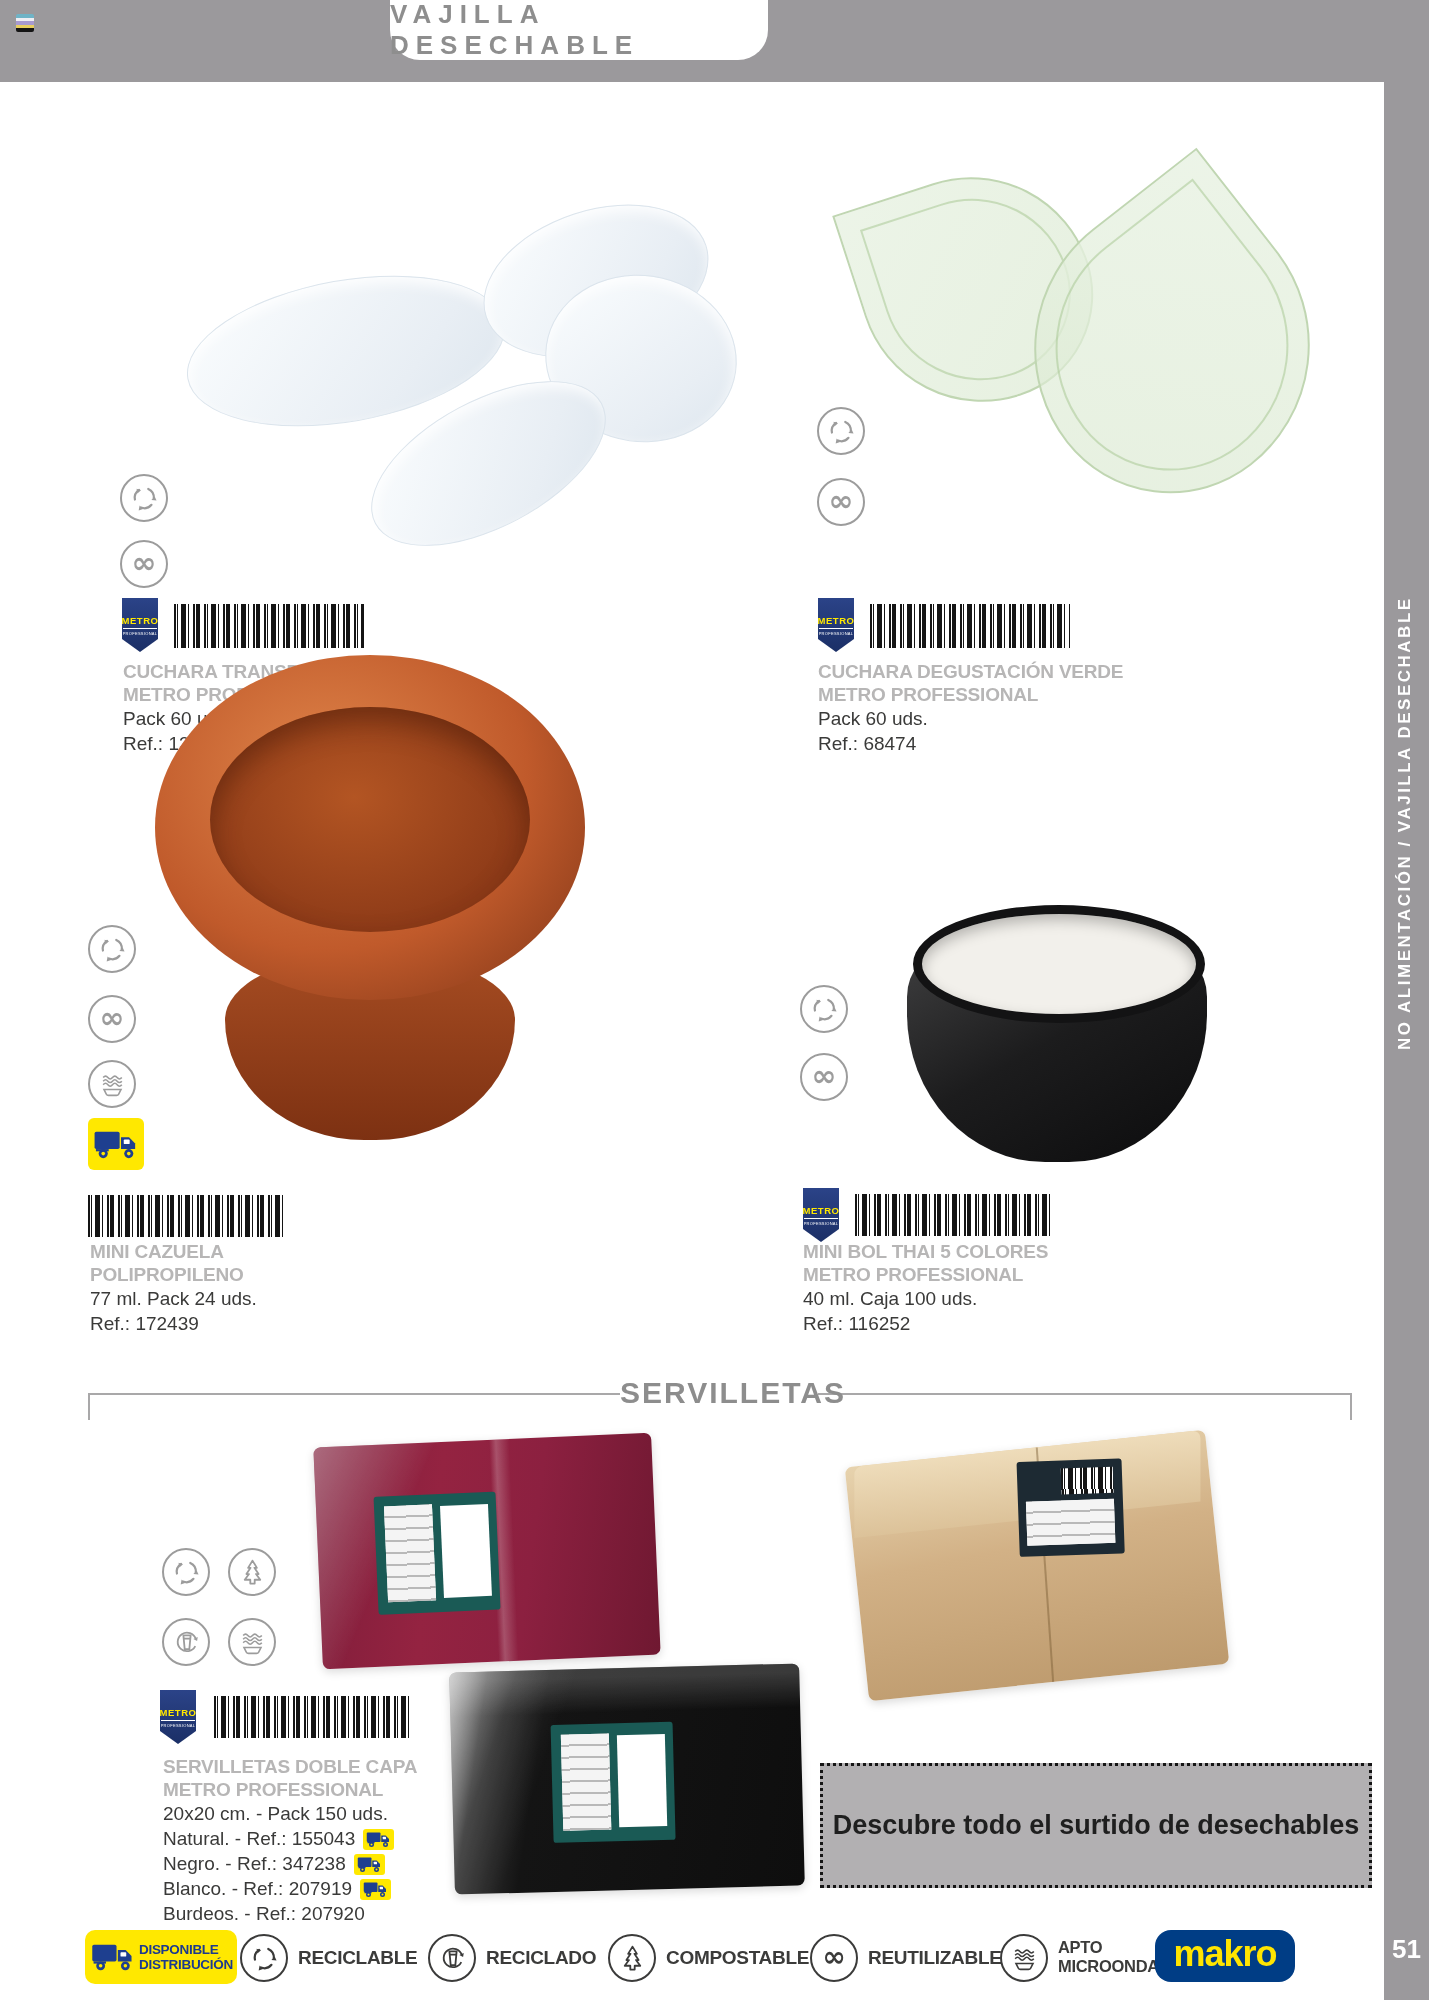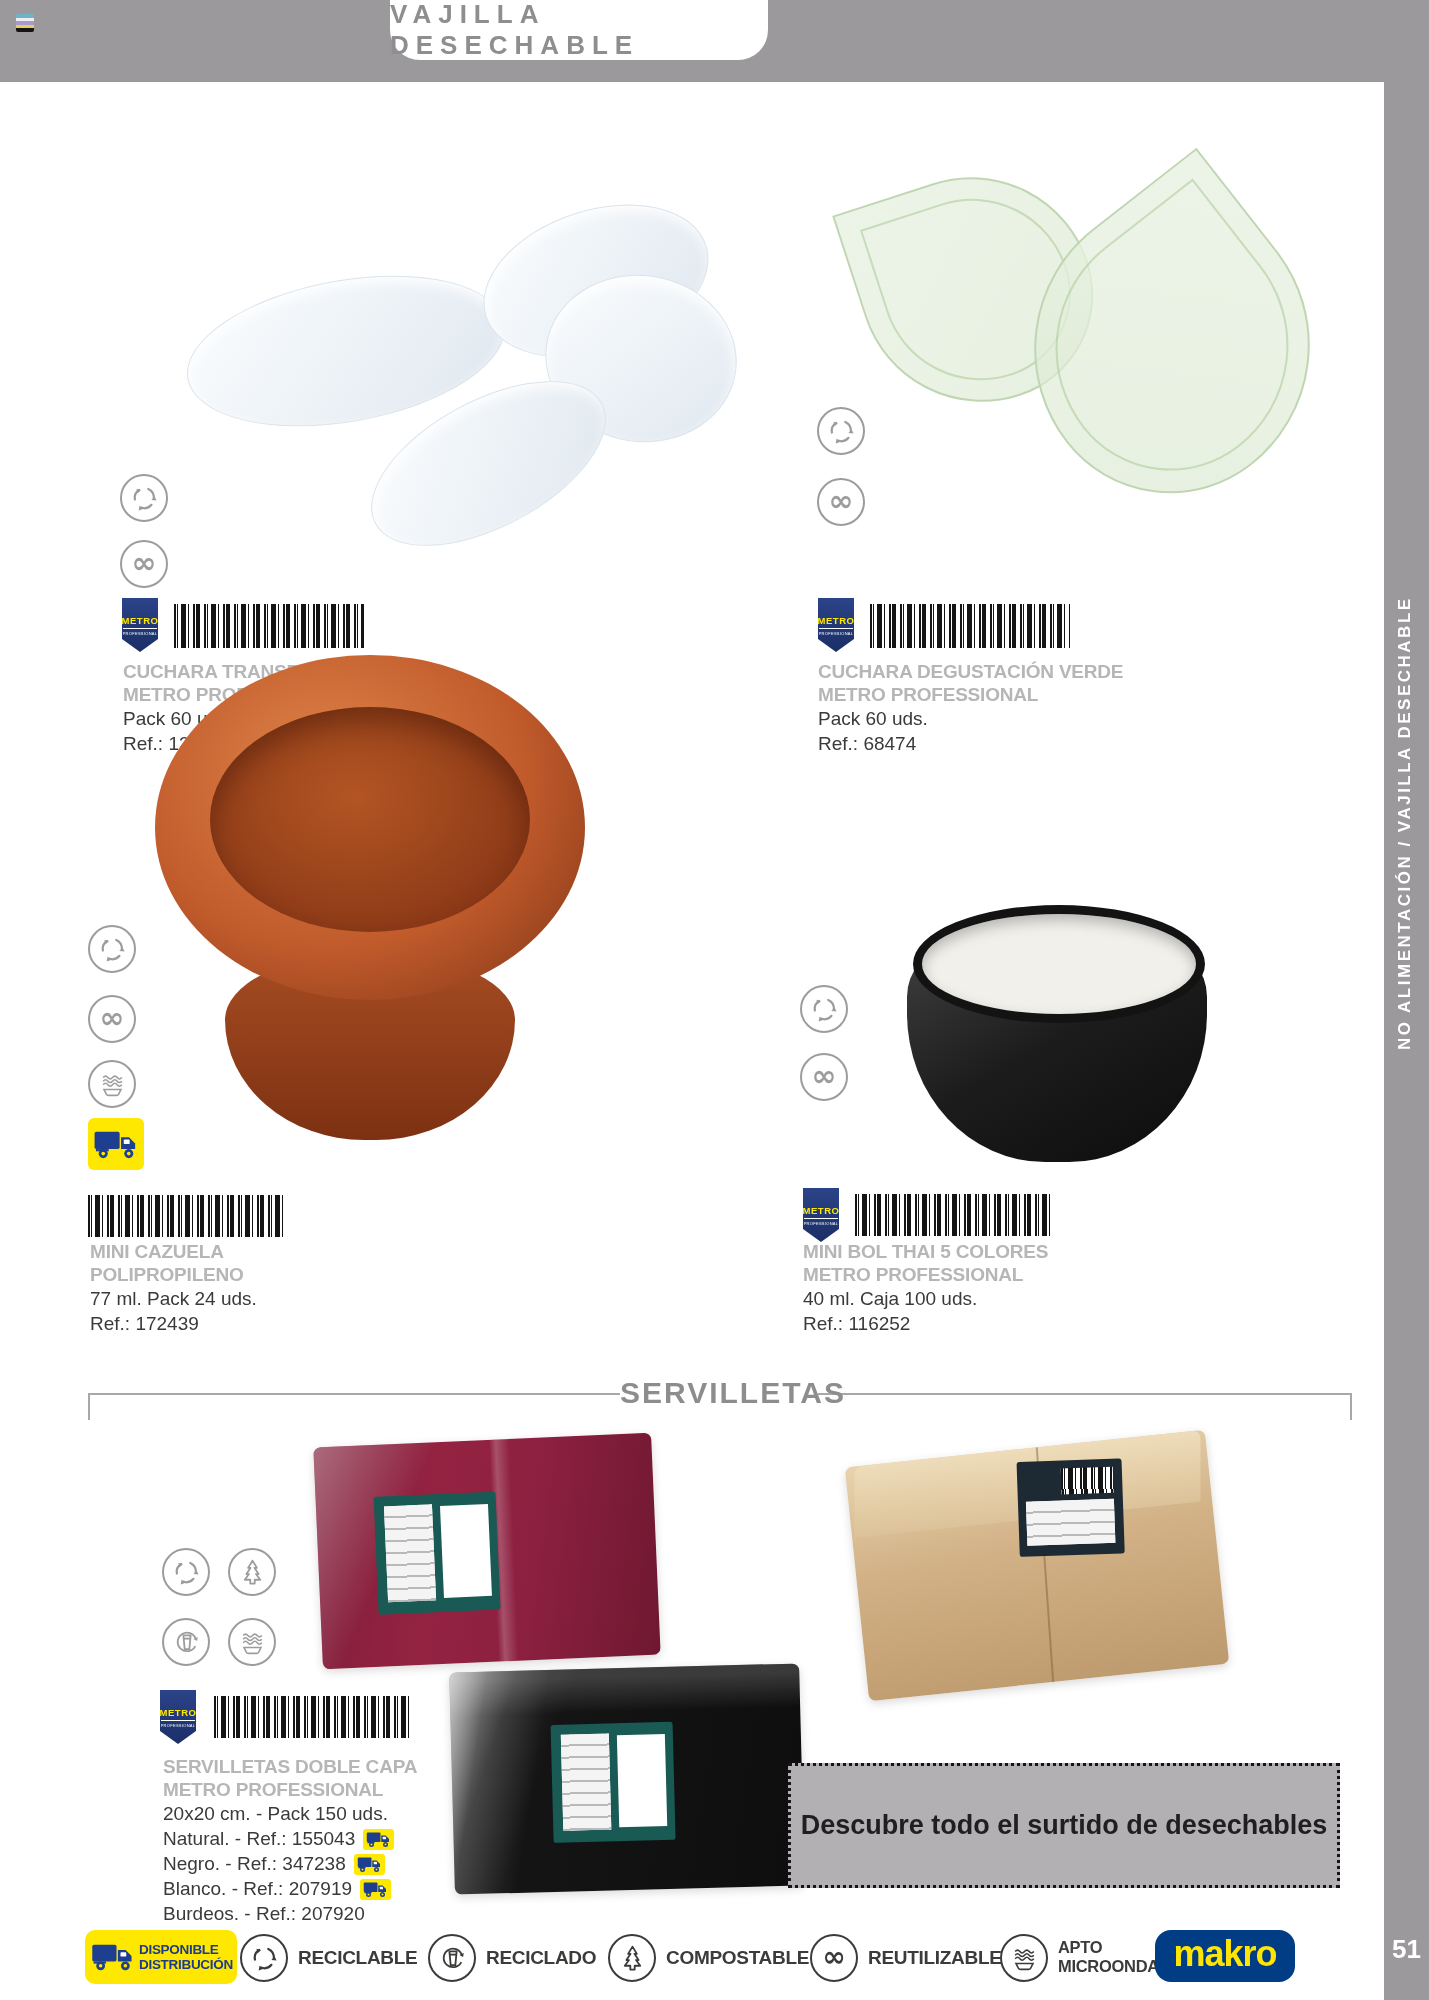"Descubre todo el surtido de" .promo { left: 788px -> 820px }
